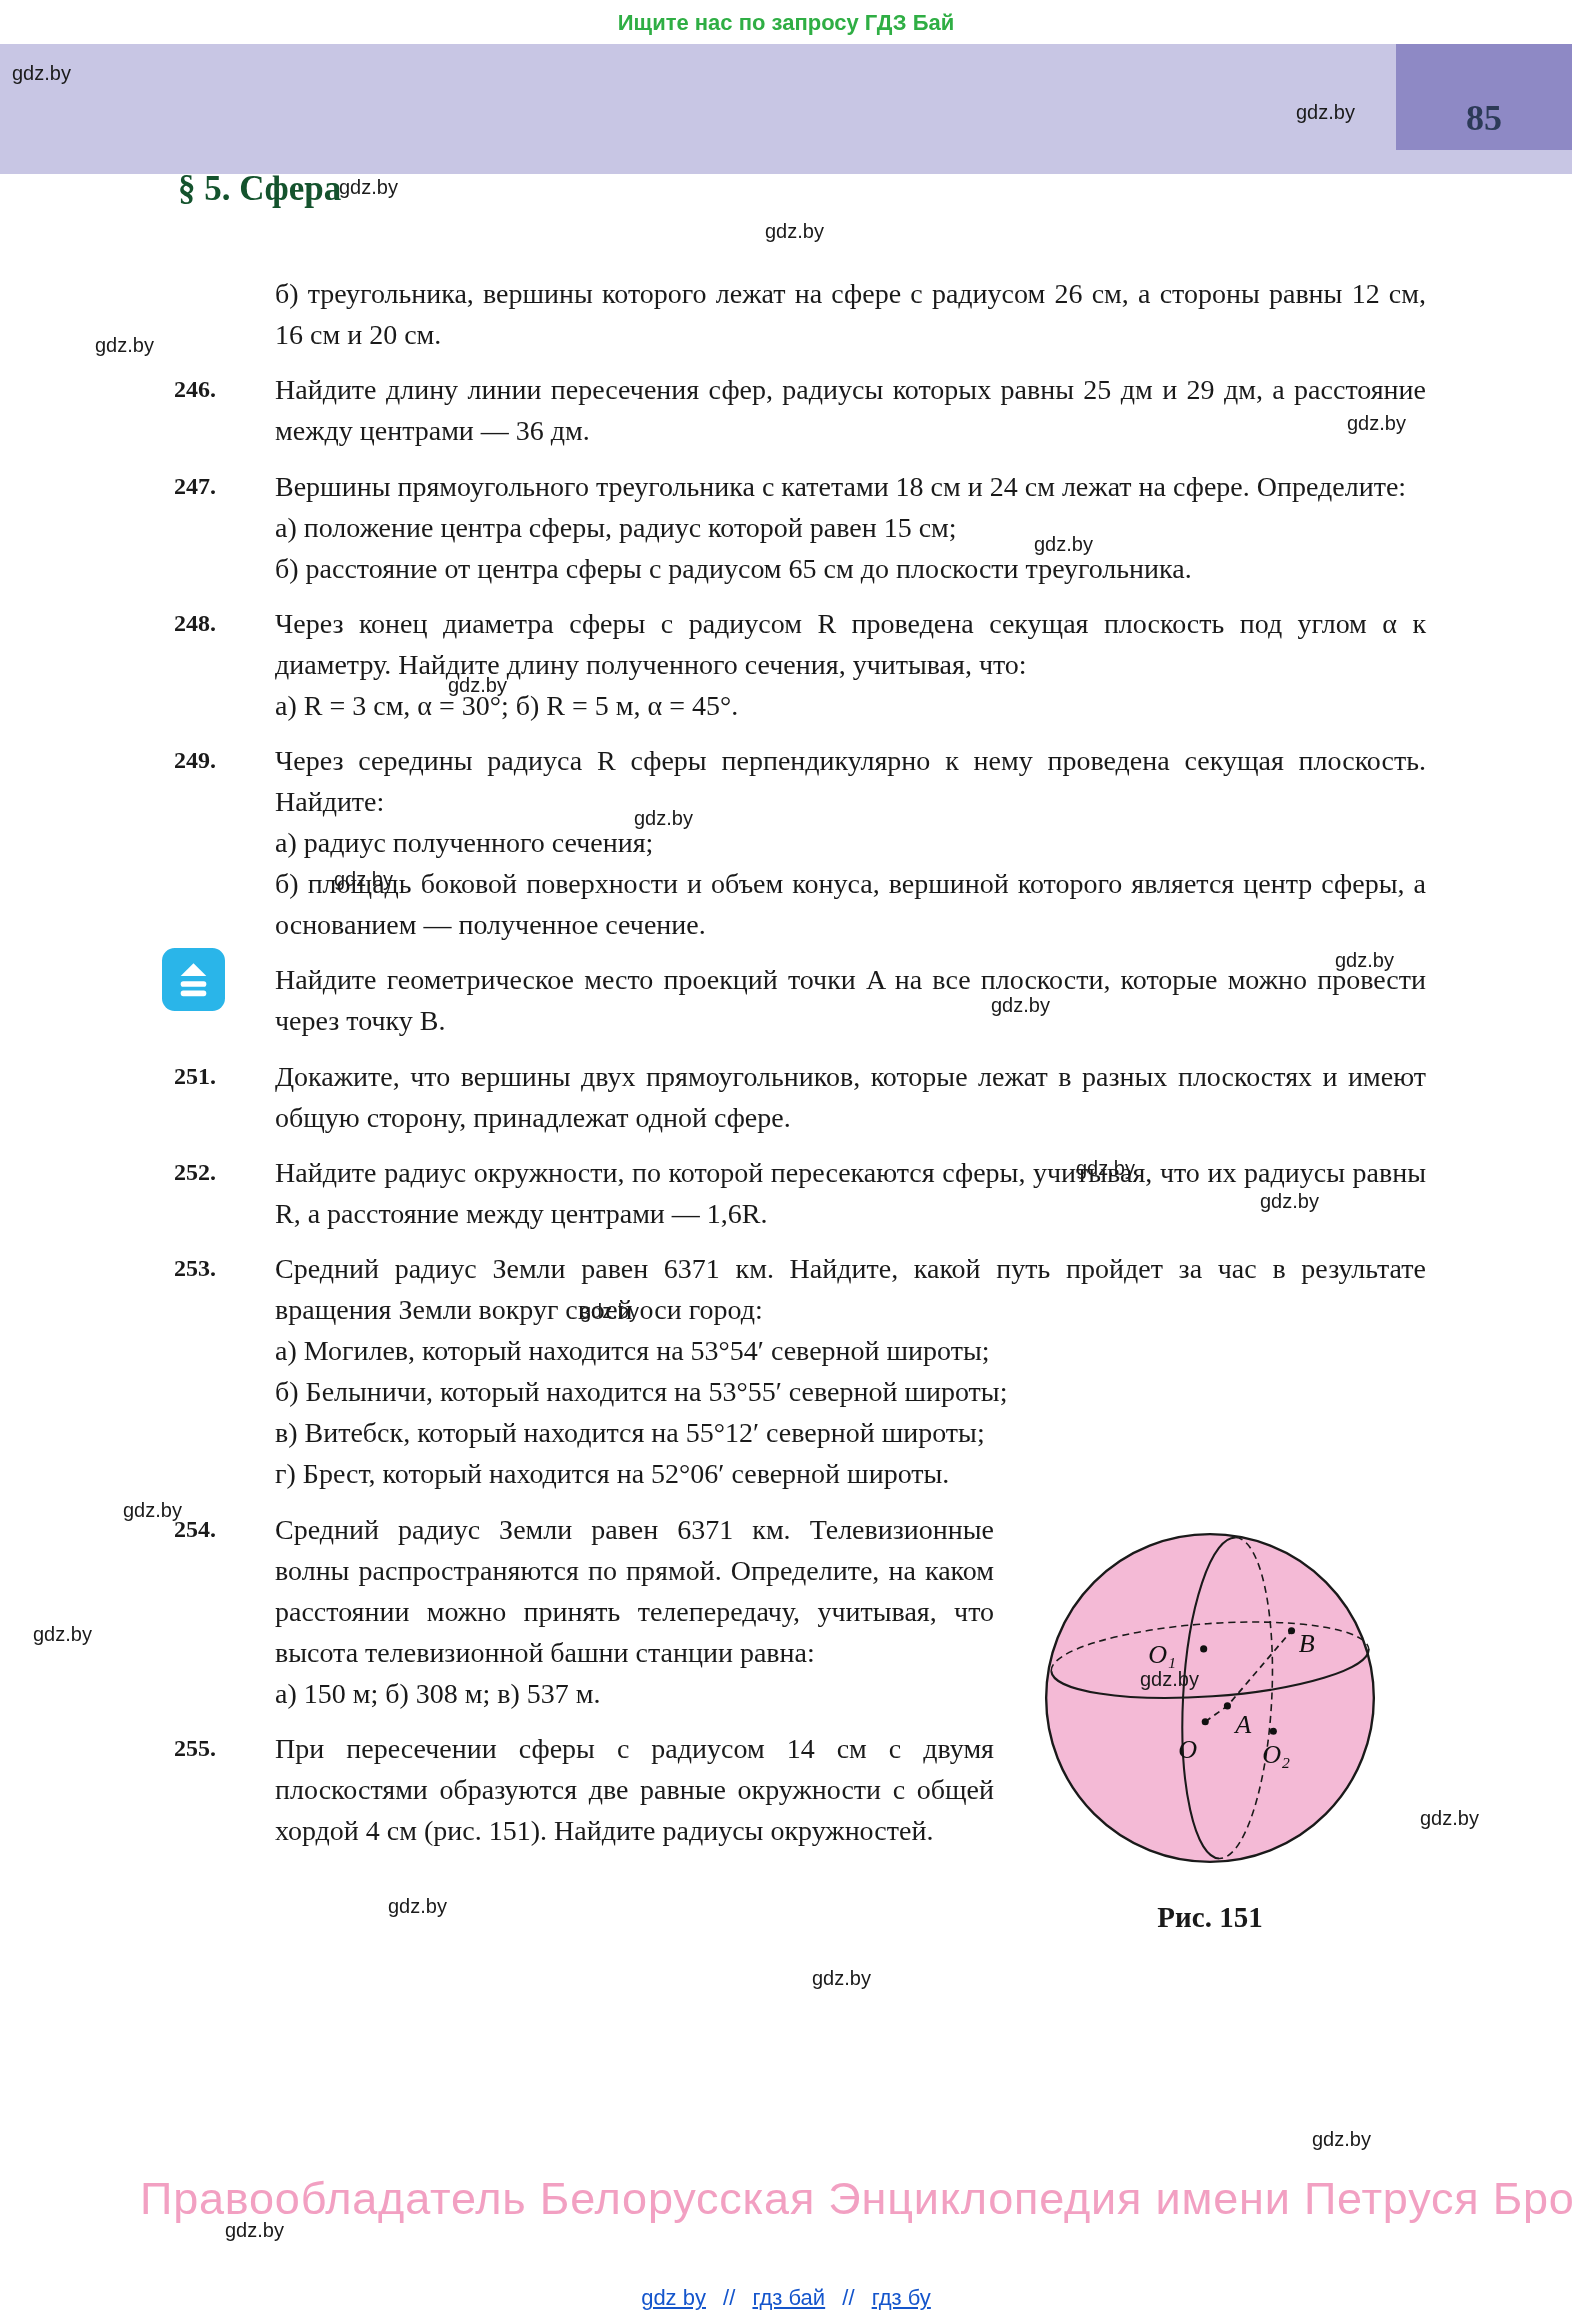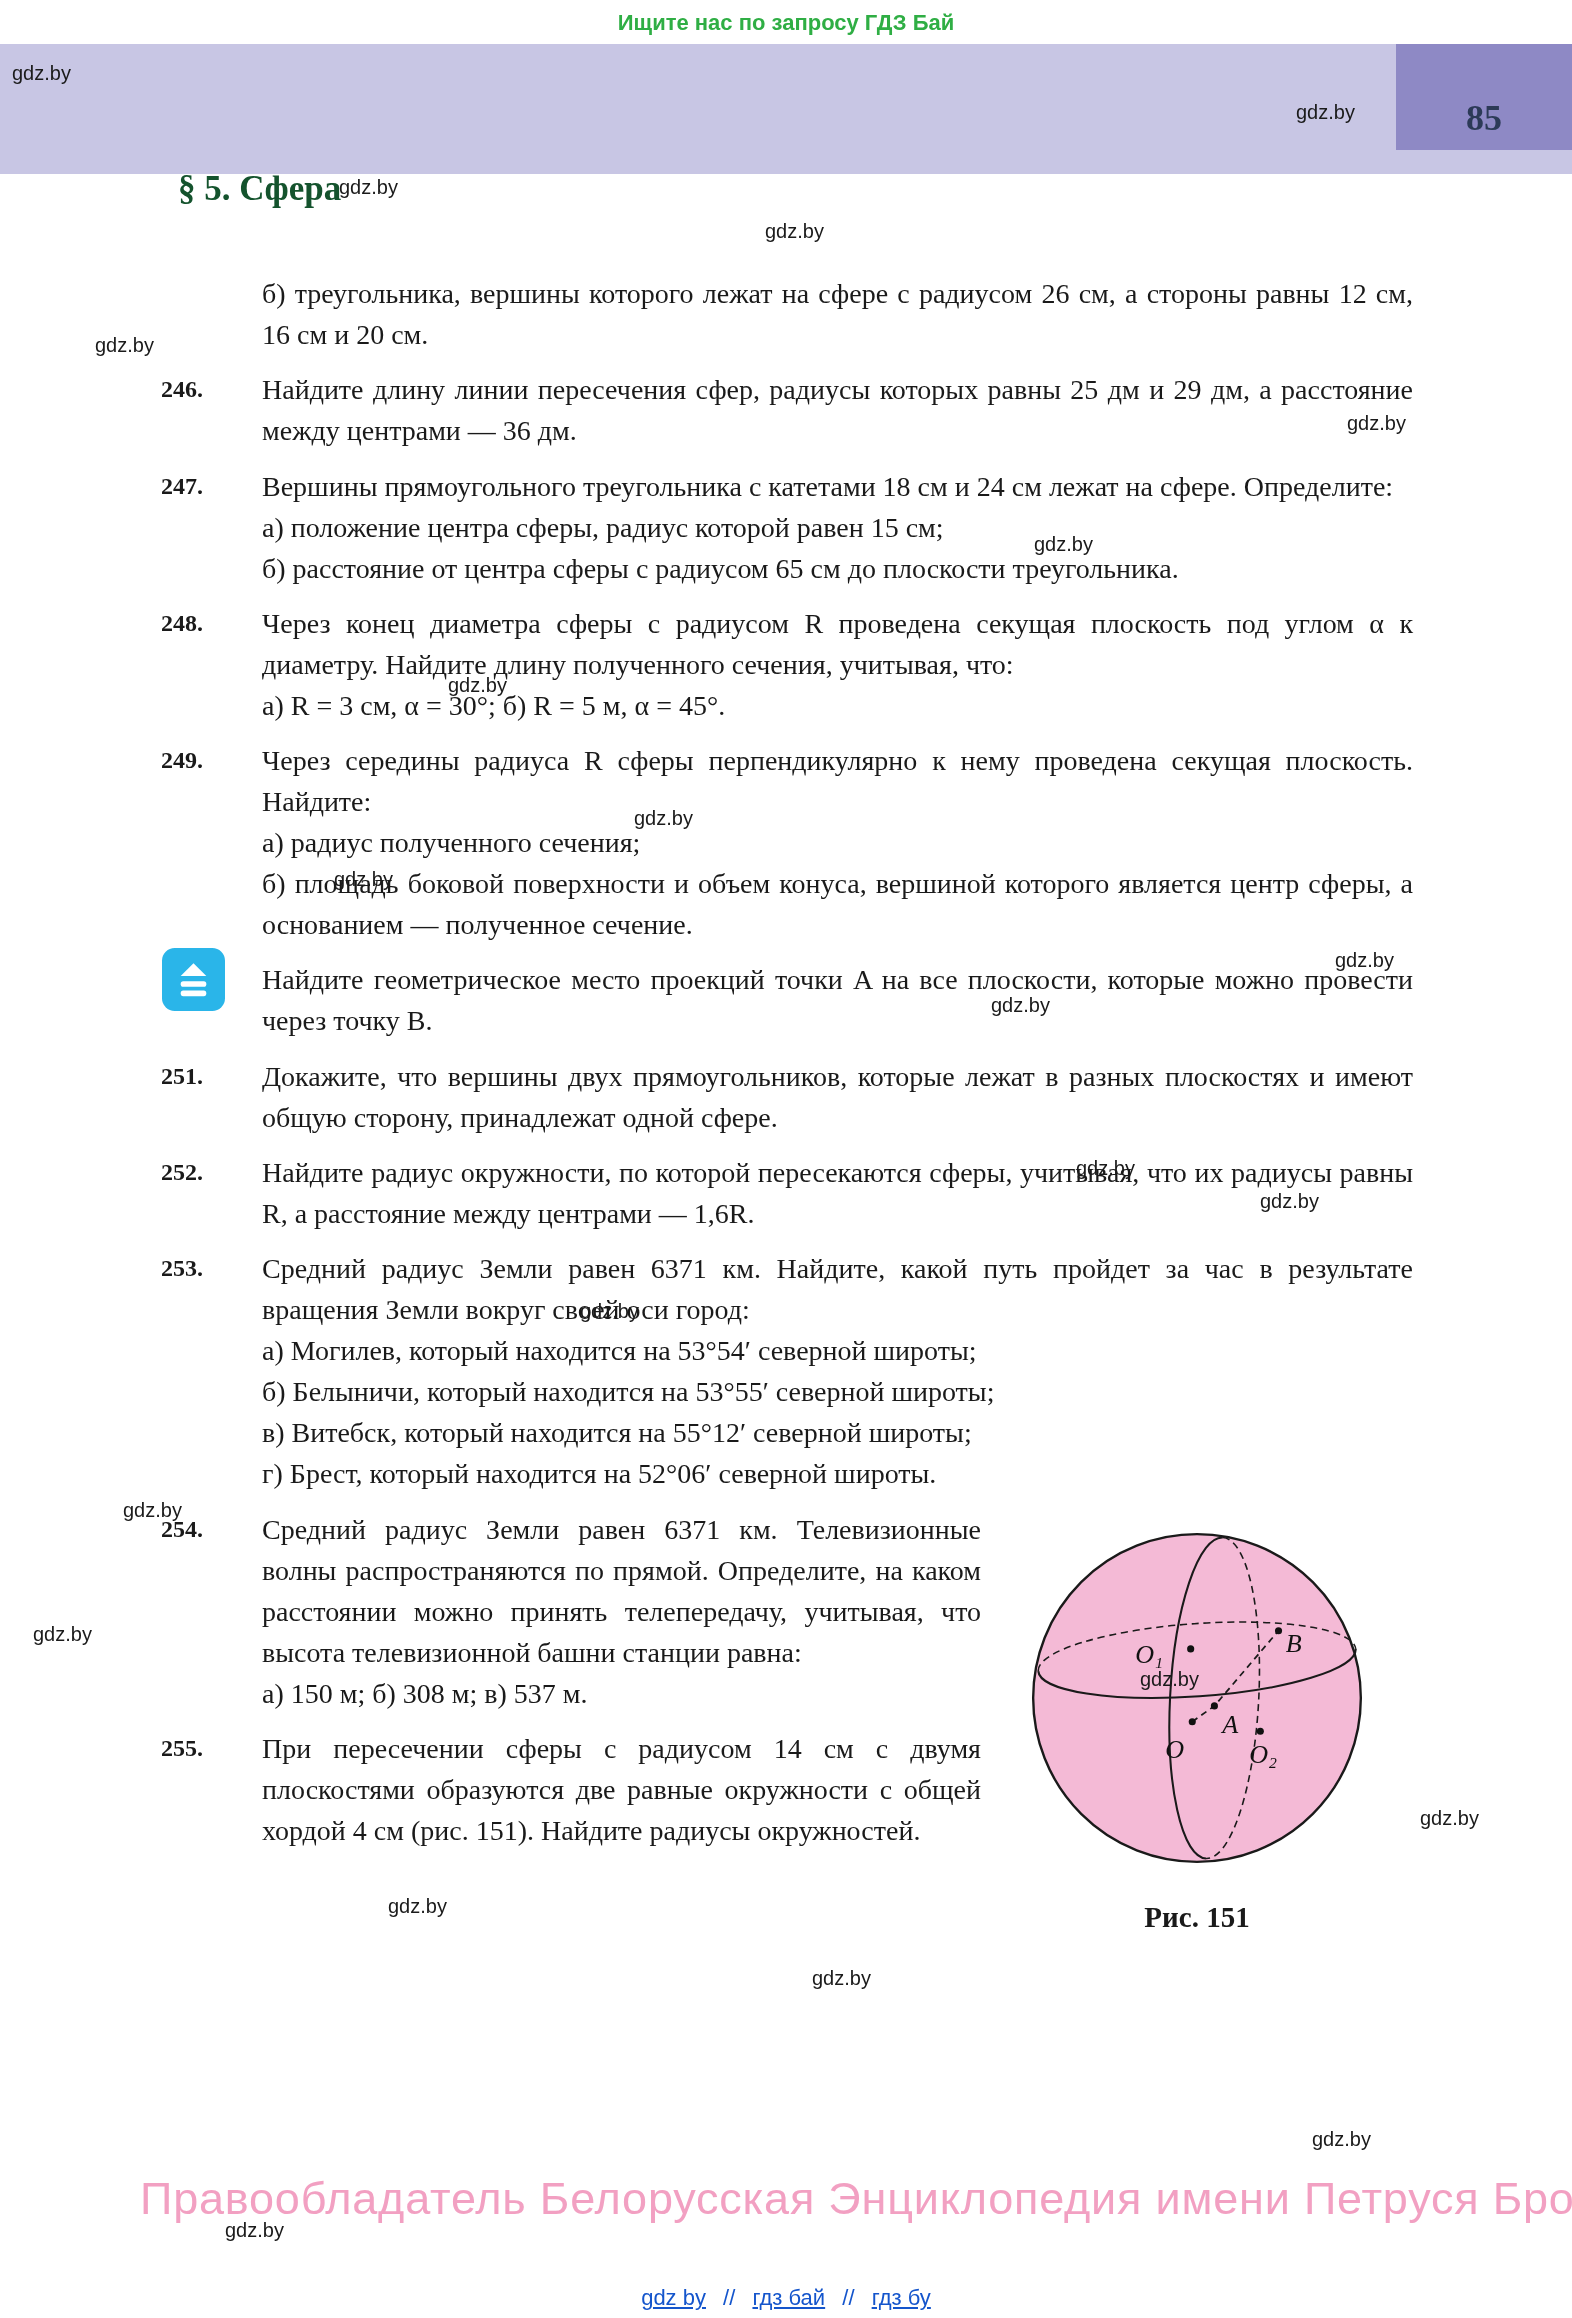"б) треугольника, вершины которого лежат" .content { left: 161px -> 174px }
